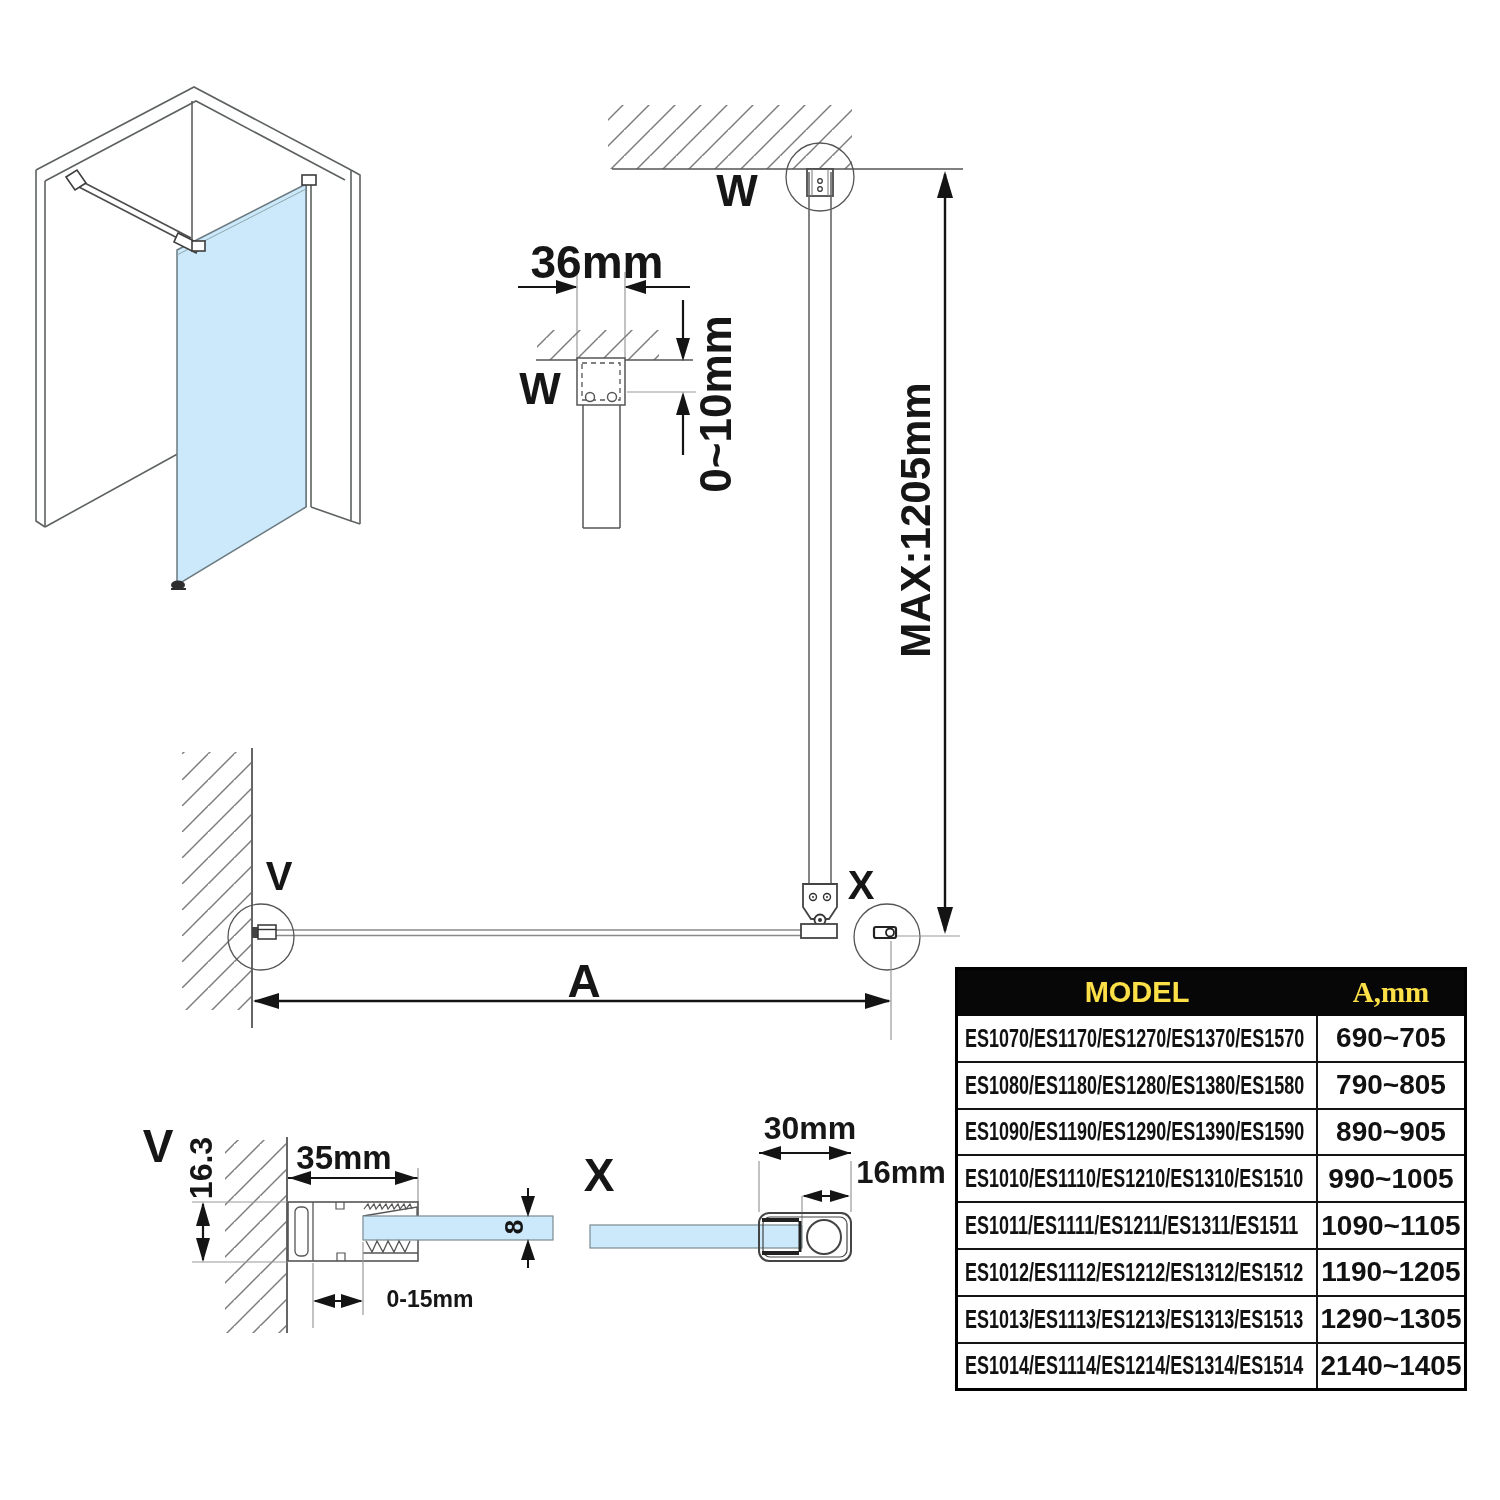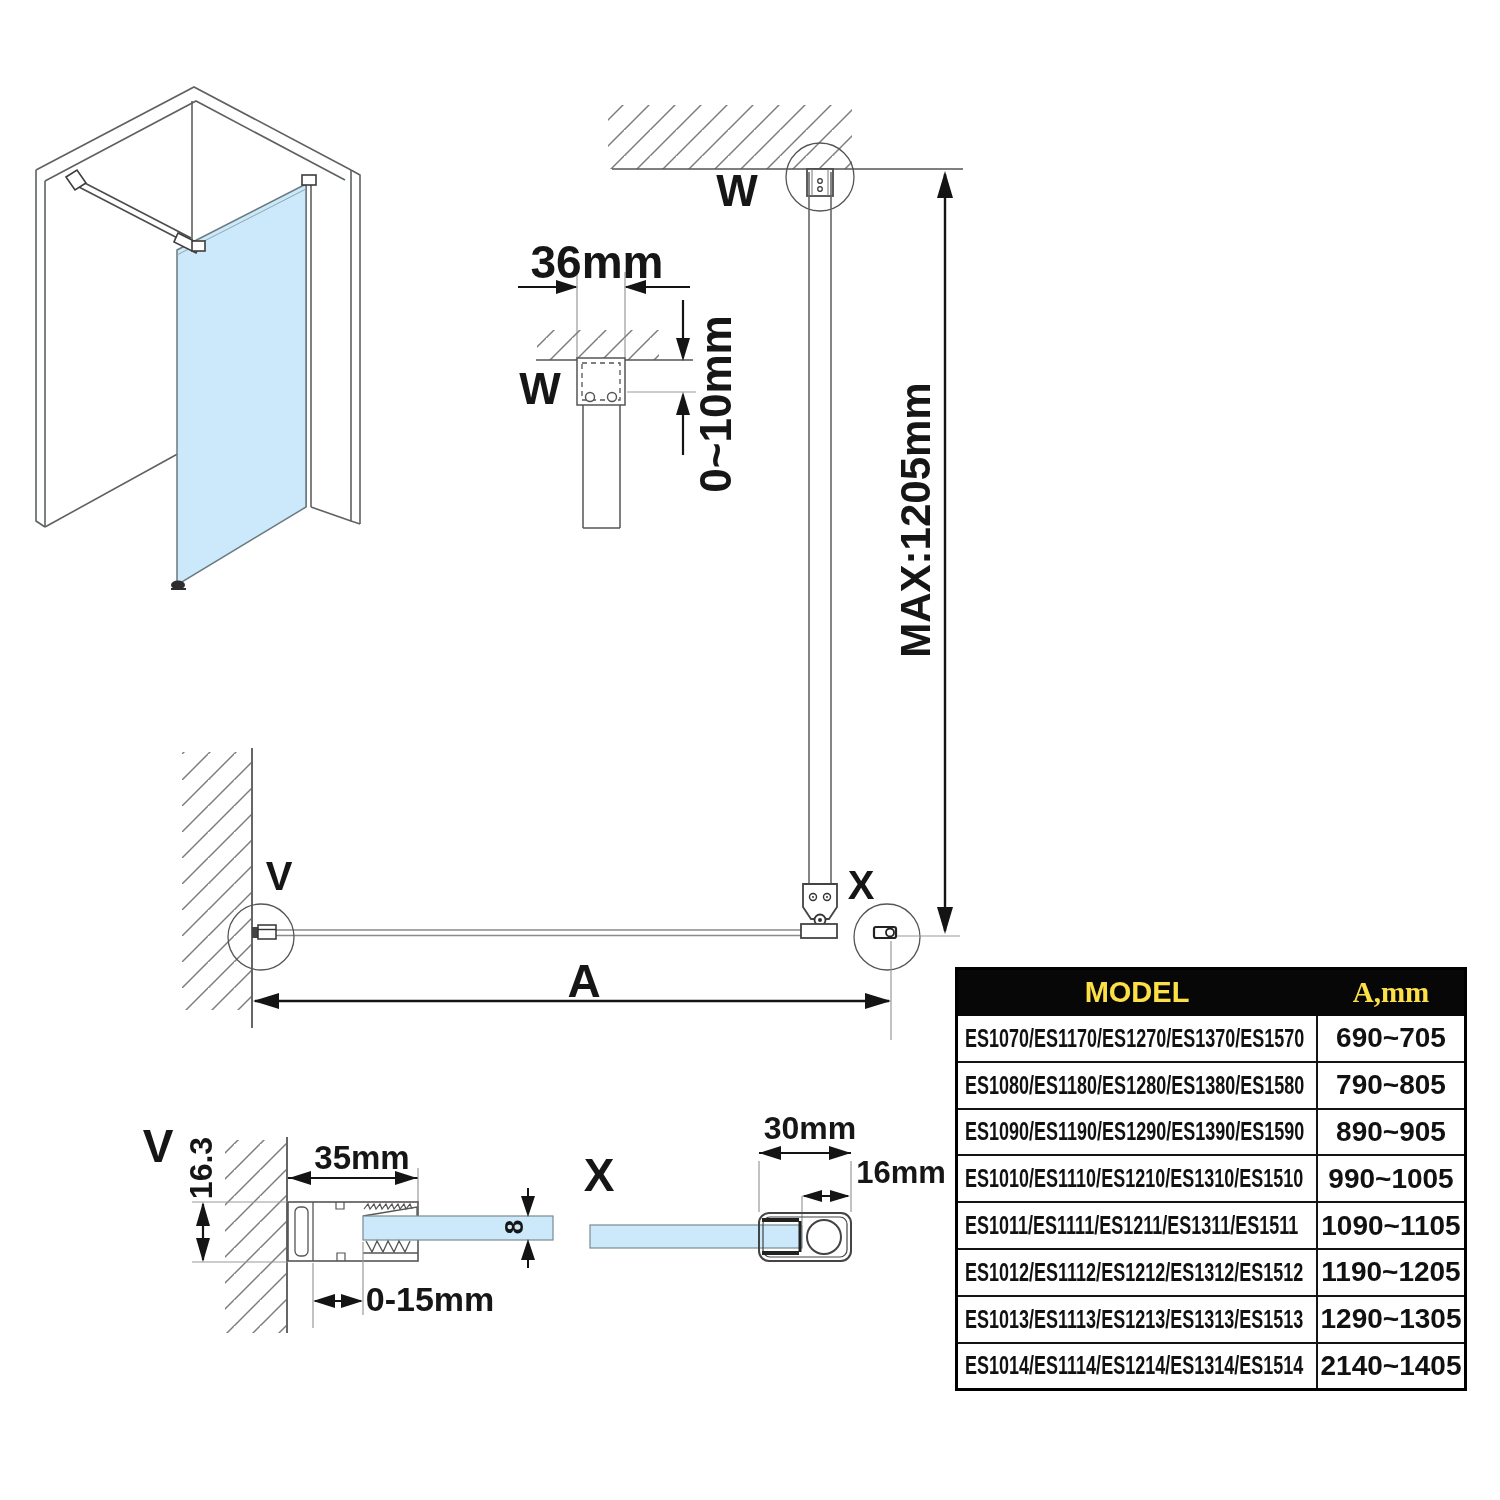"35mm" div.lbl { left: 362px -> 344px }
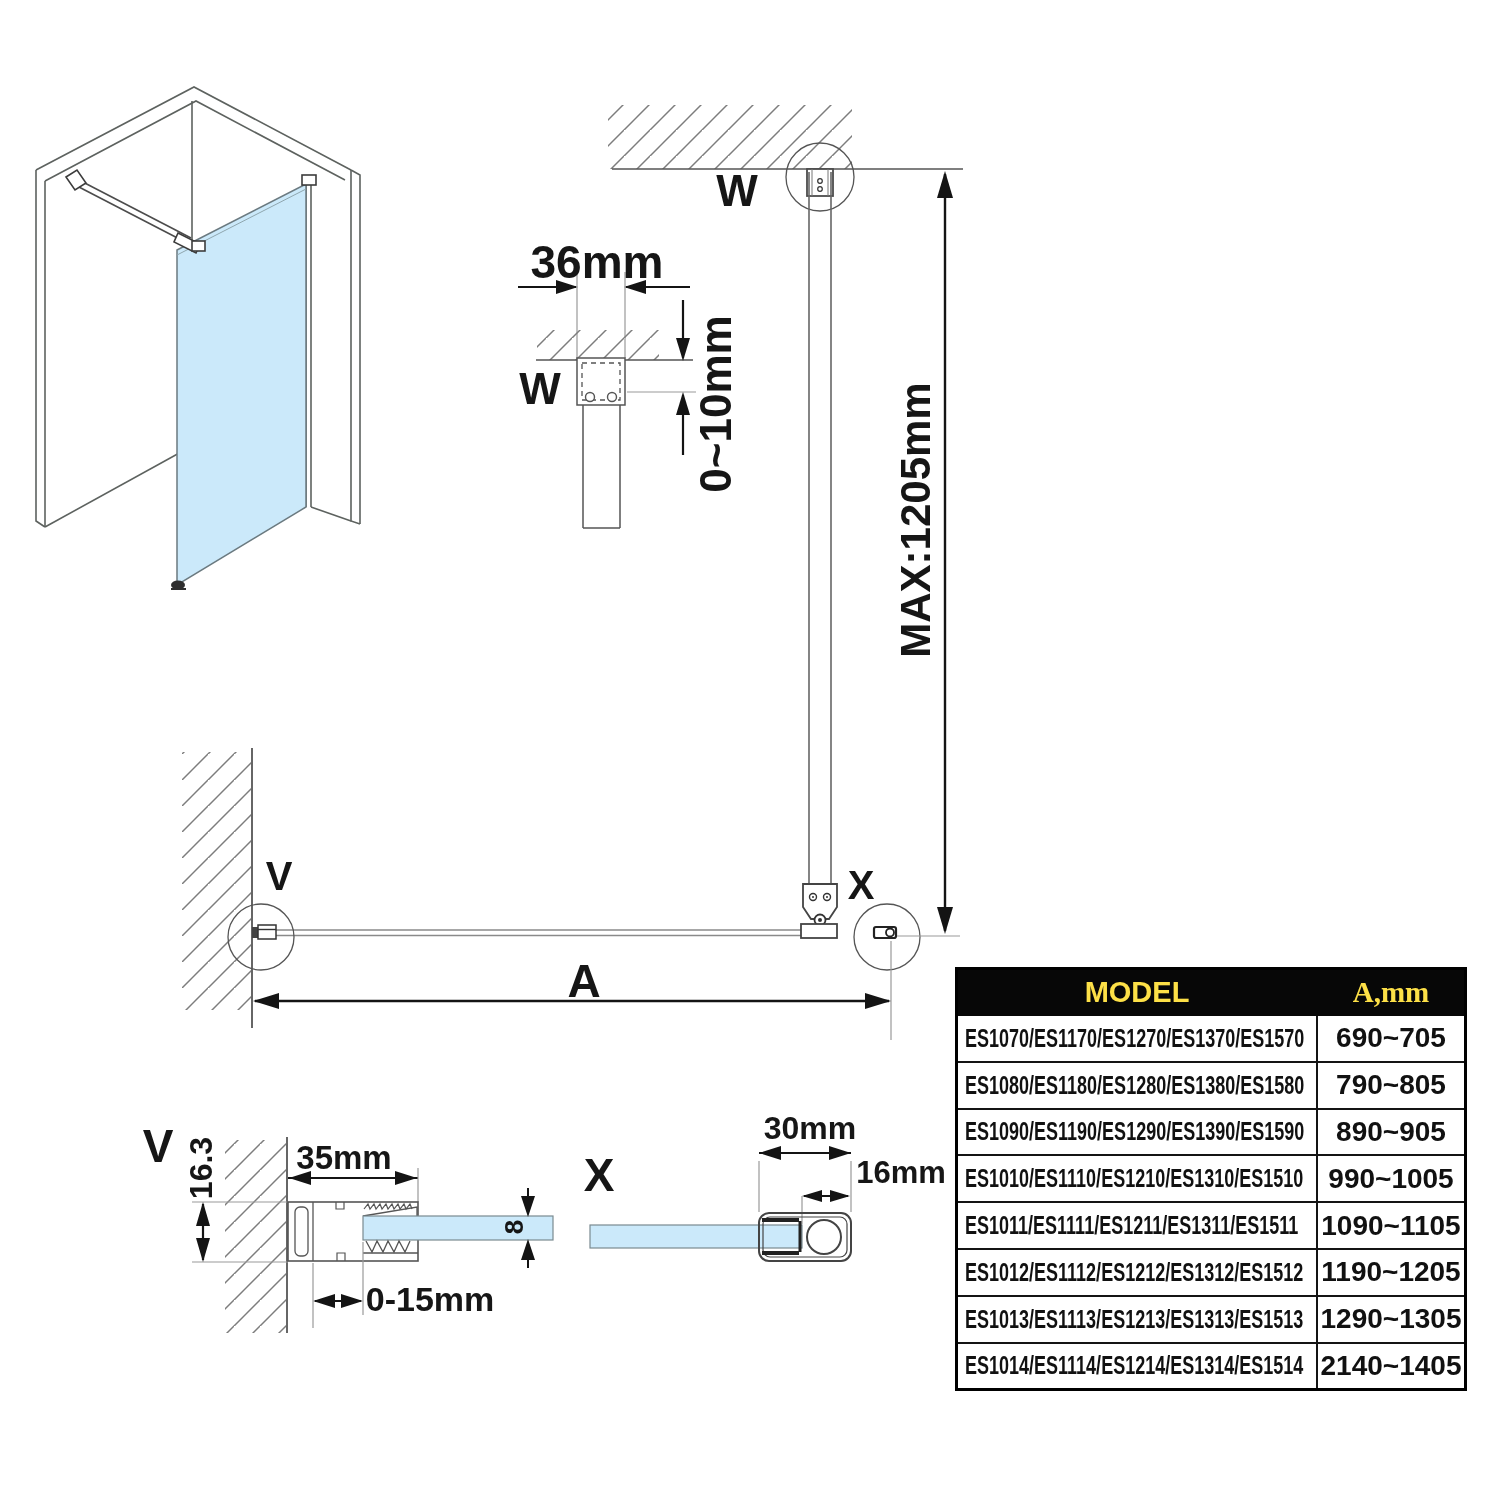"0-15mm" div.lbl { font-size: 34px -> 23px }
